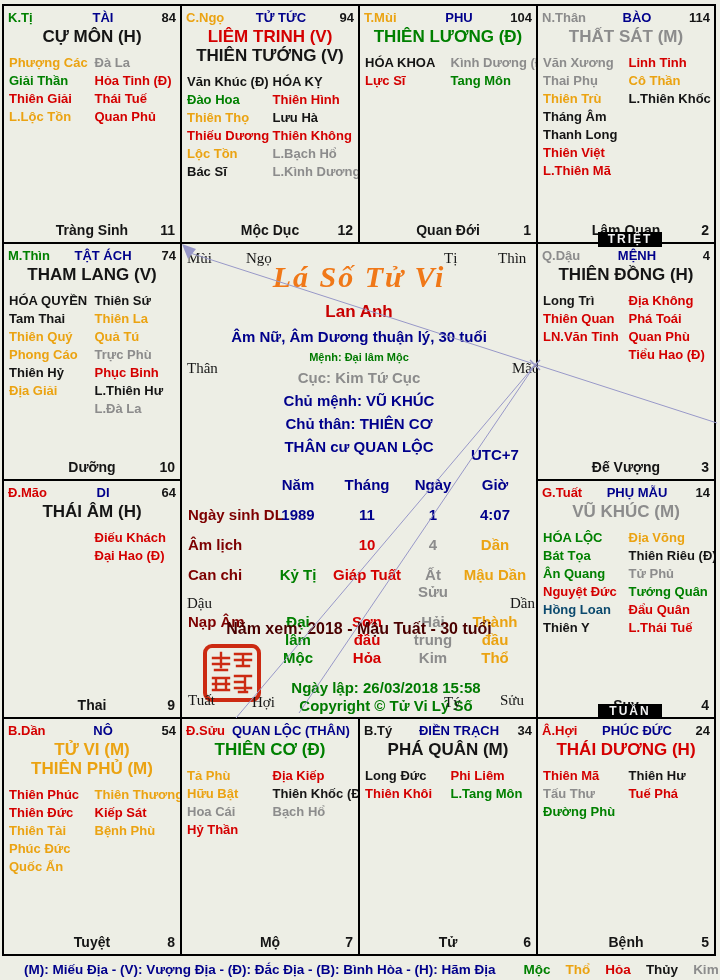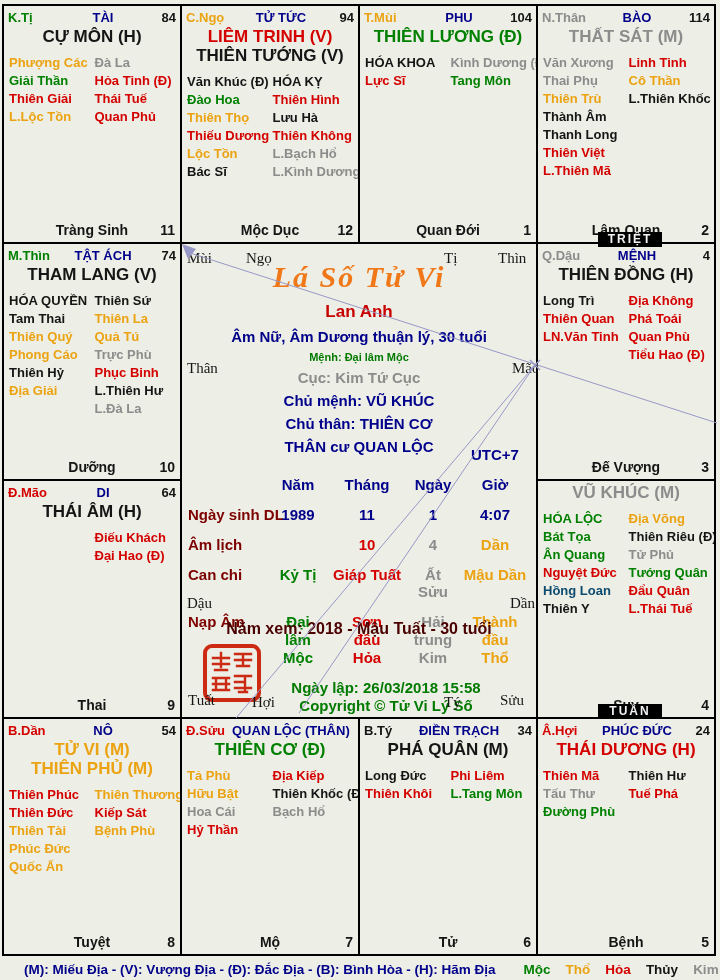"Thành Âm" div { text: Thành -> Tháng }
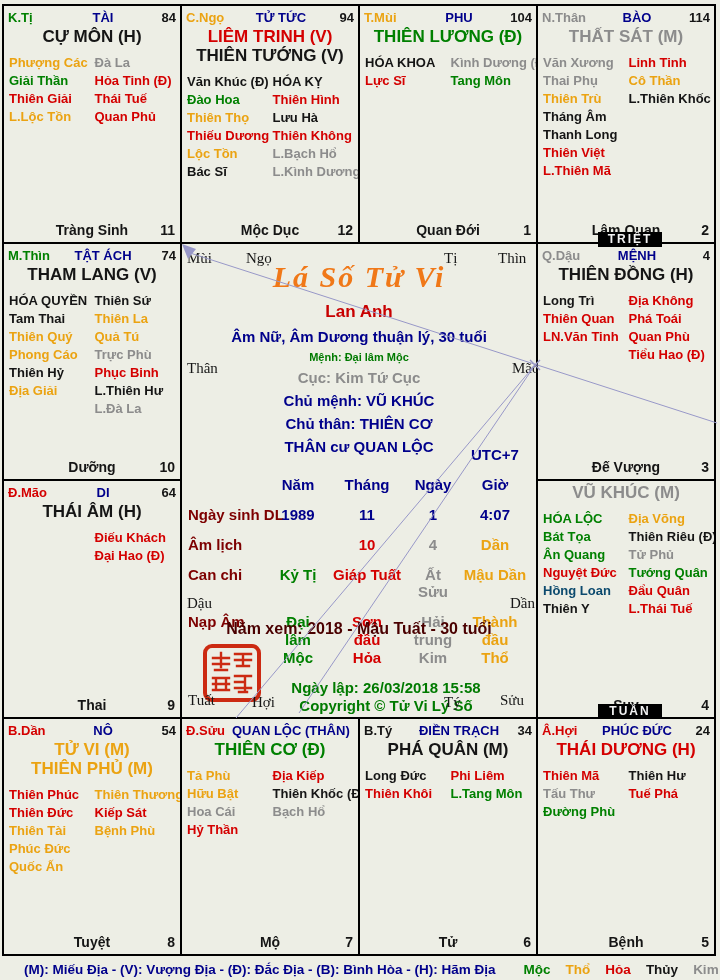"G.Tuất" div.head { html: none -> <div> <span>G.Tuất</span> <span>PHỤ MẪU</span> <span>14</span> </div> }
